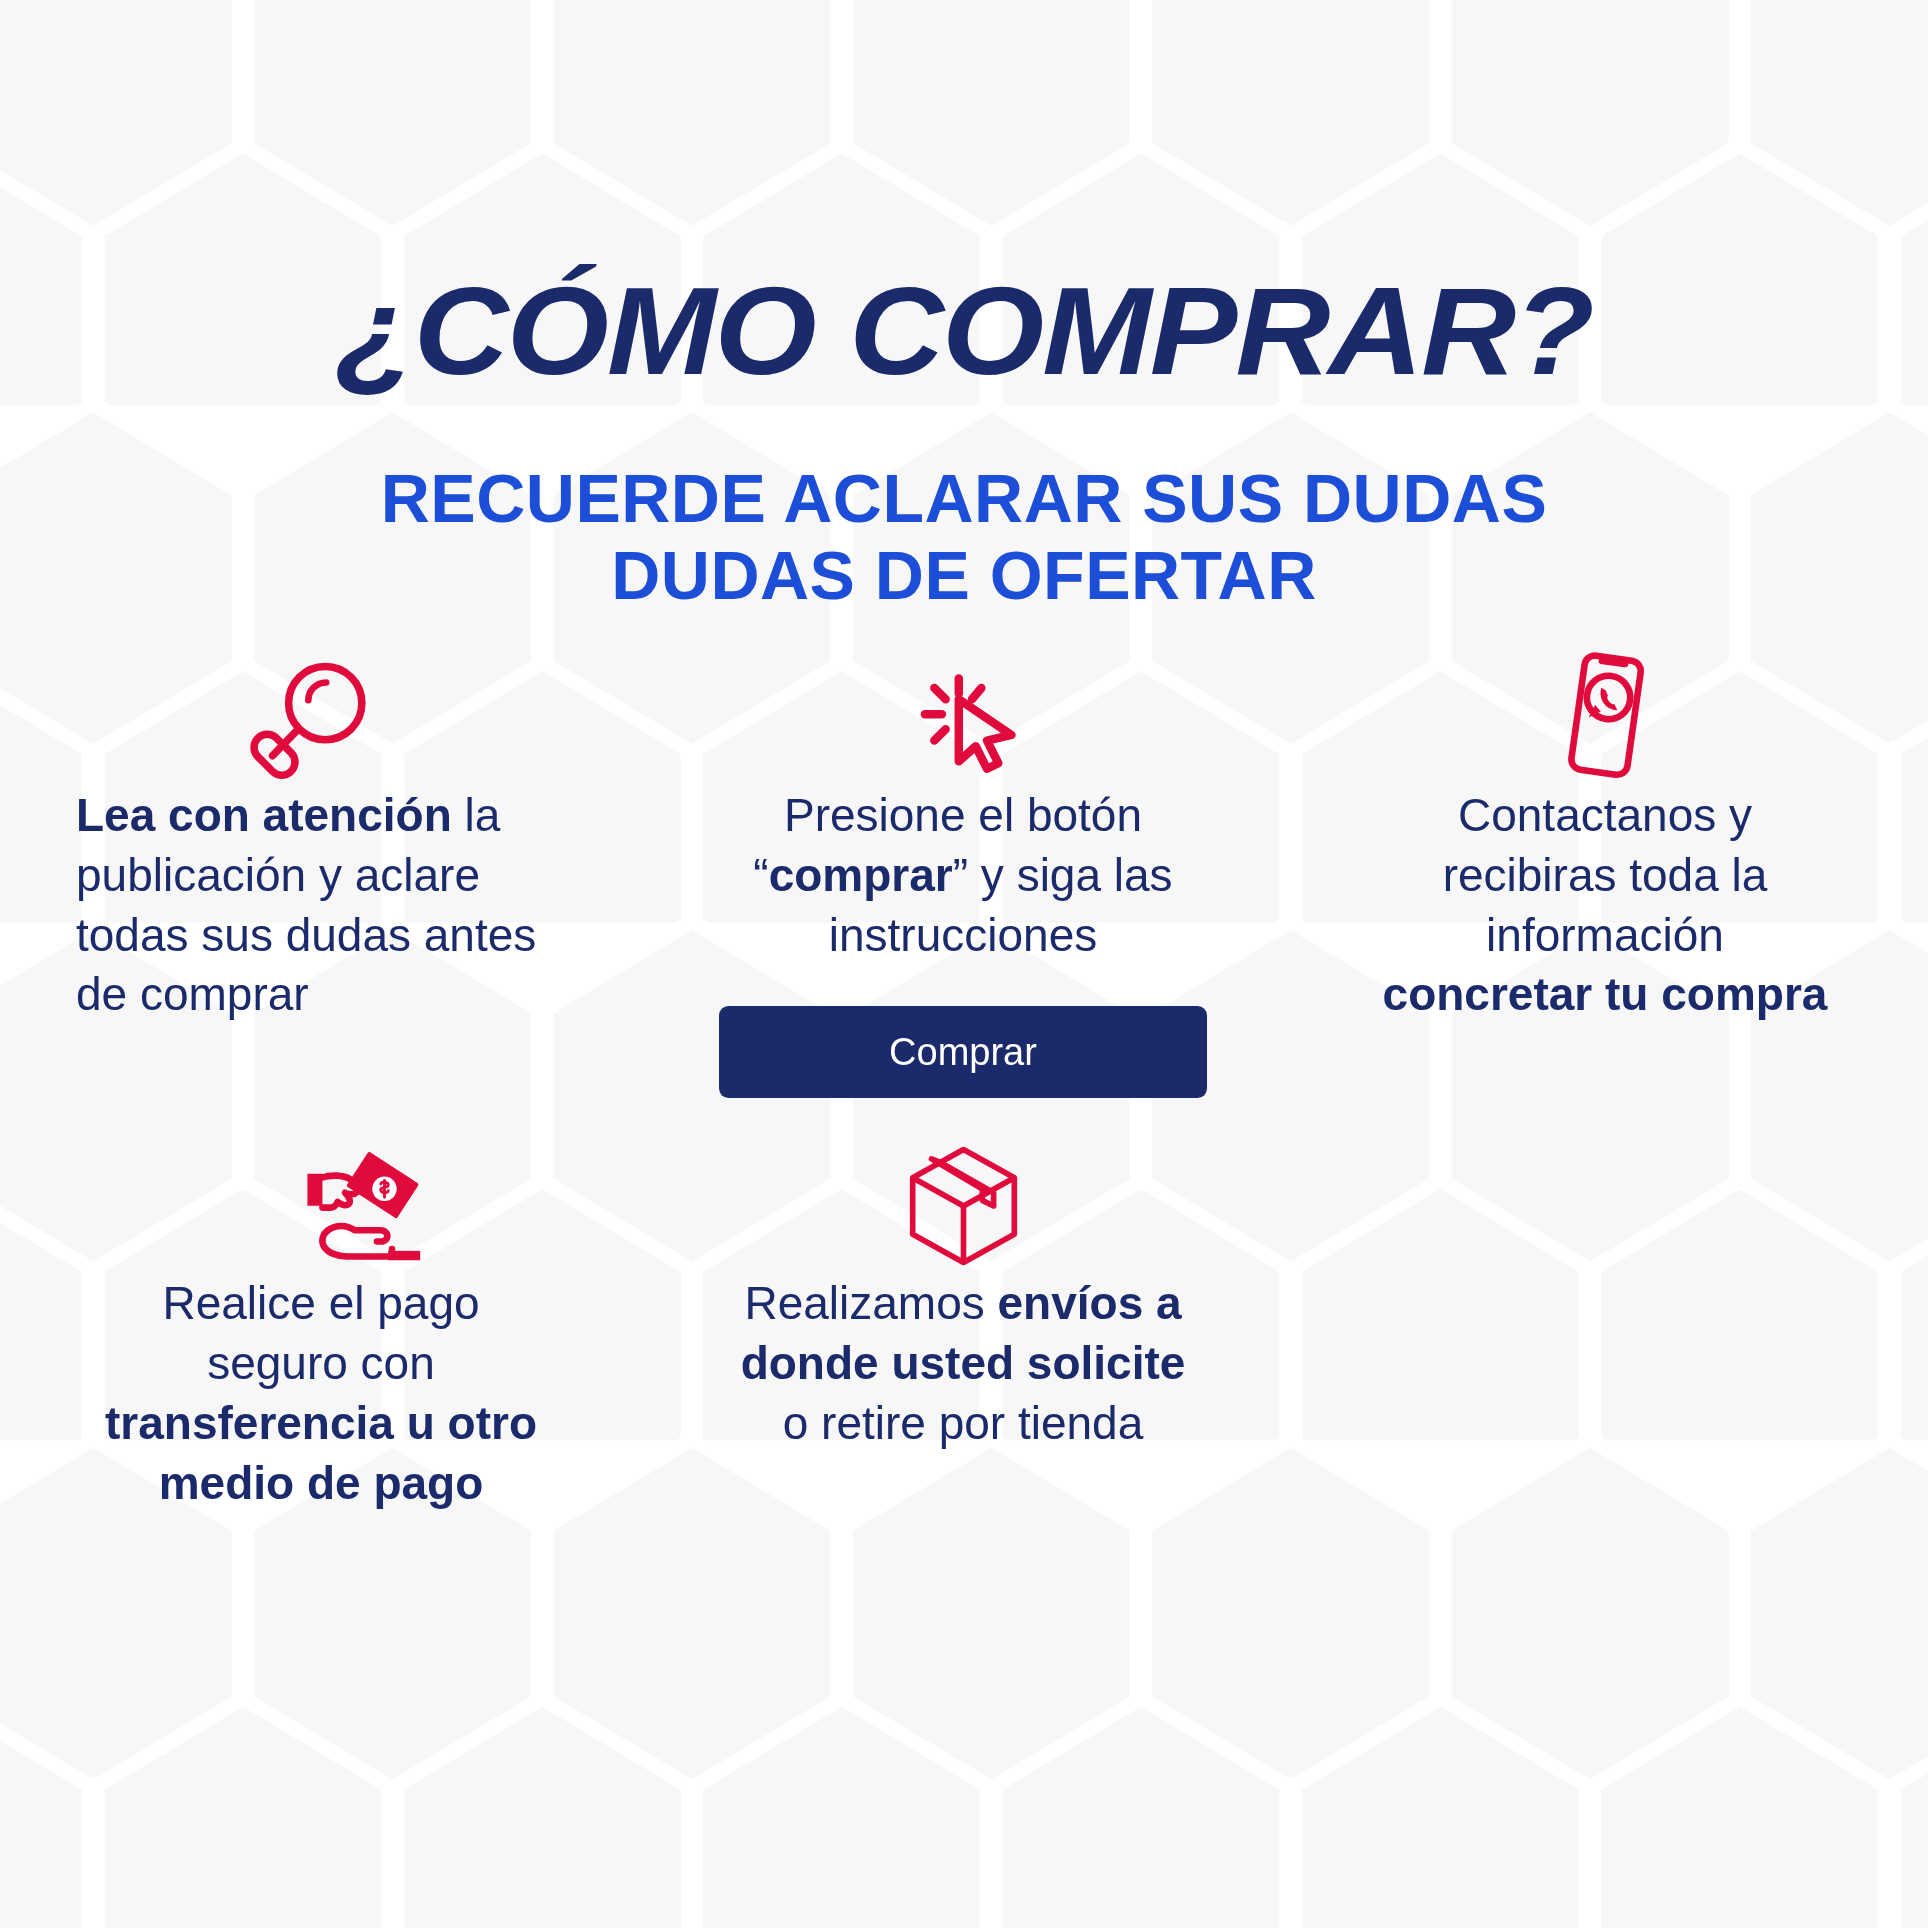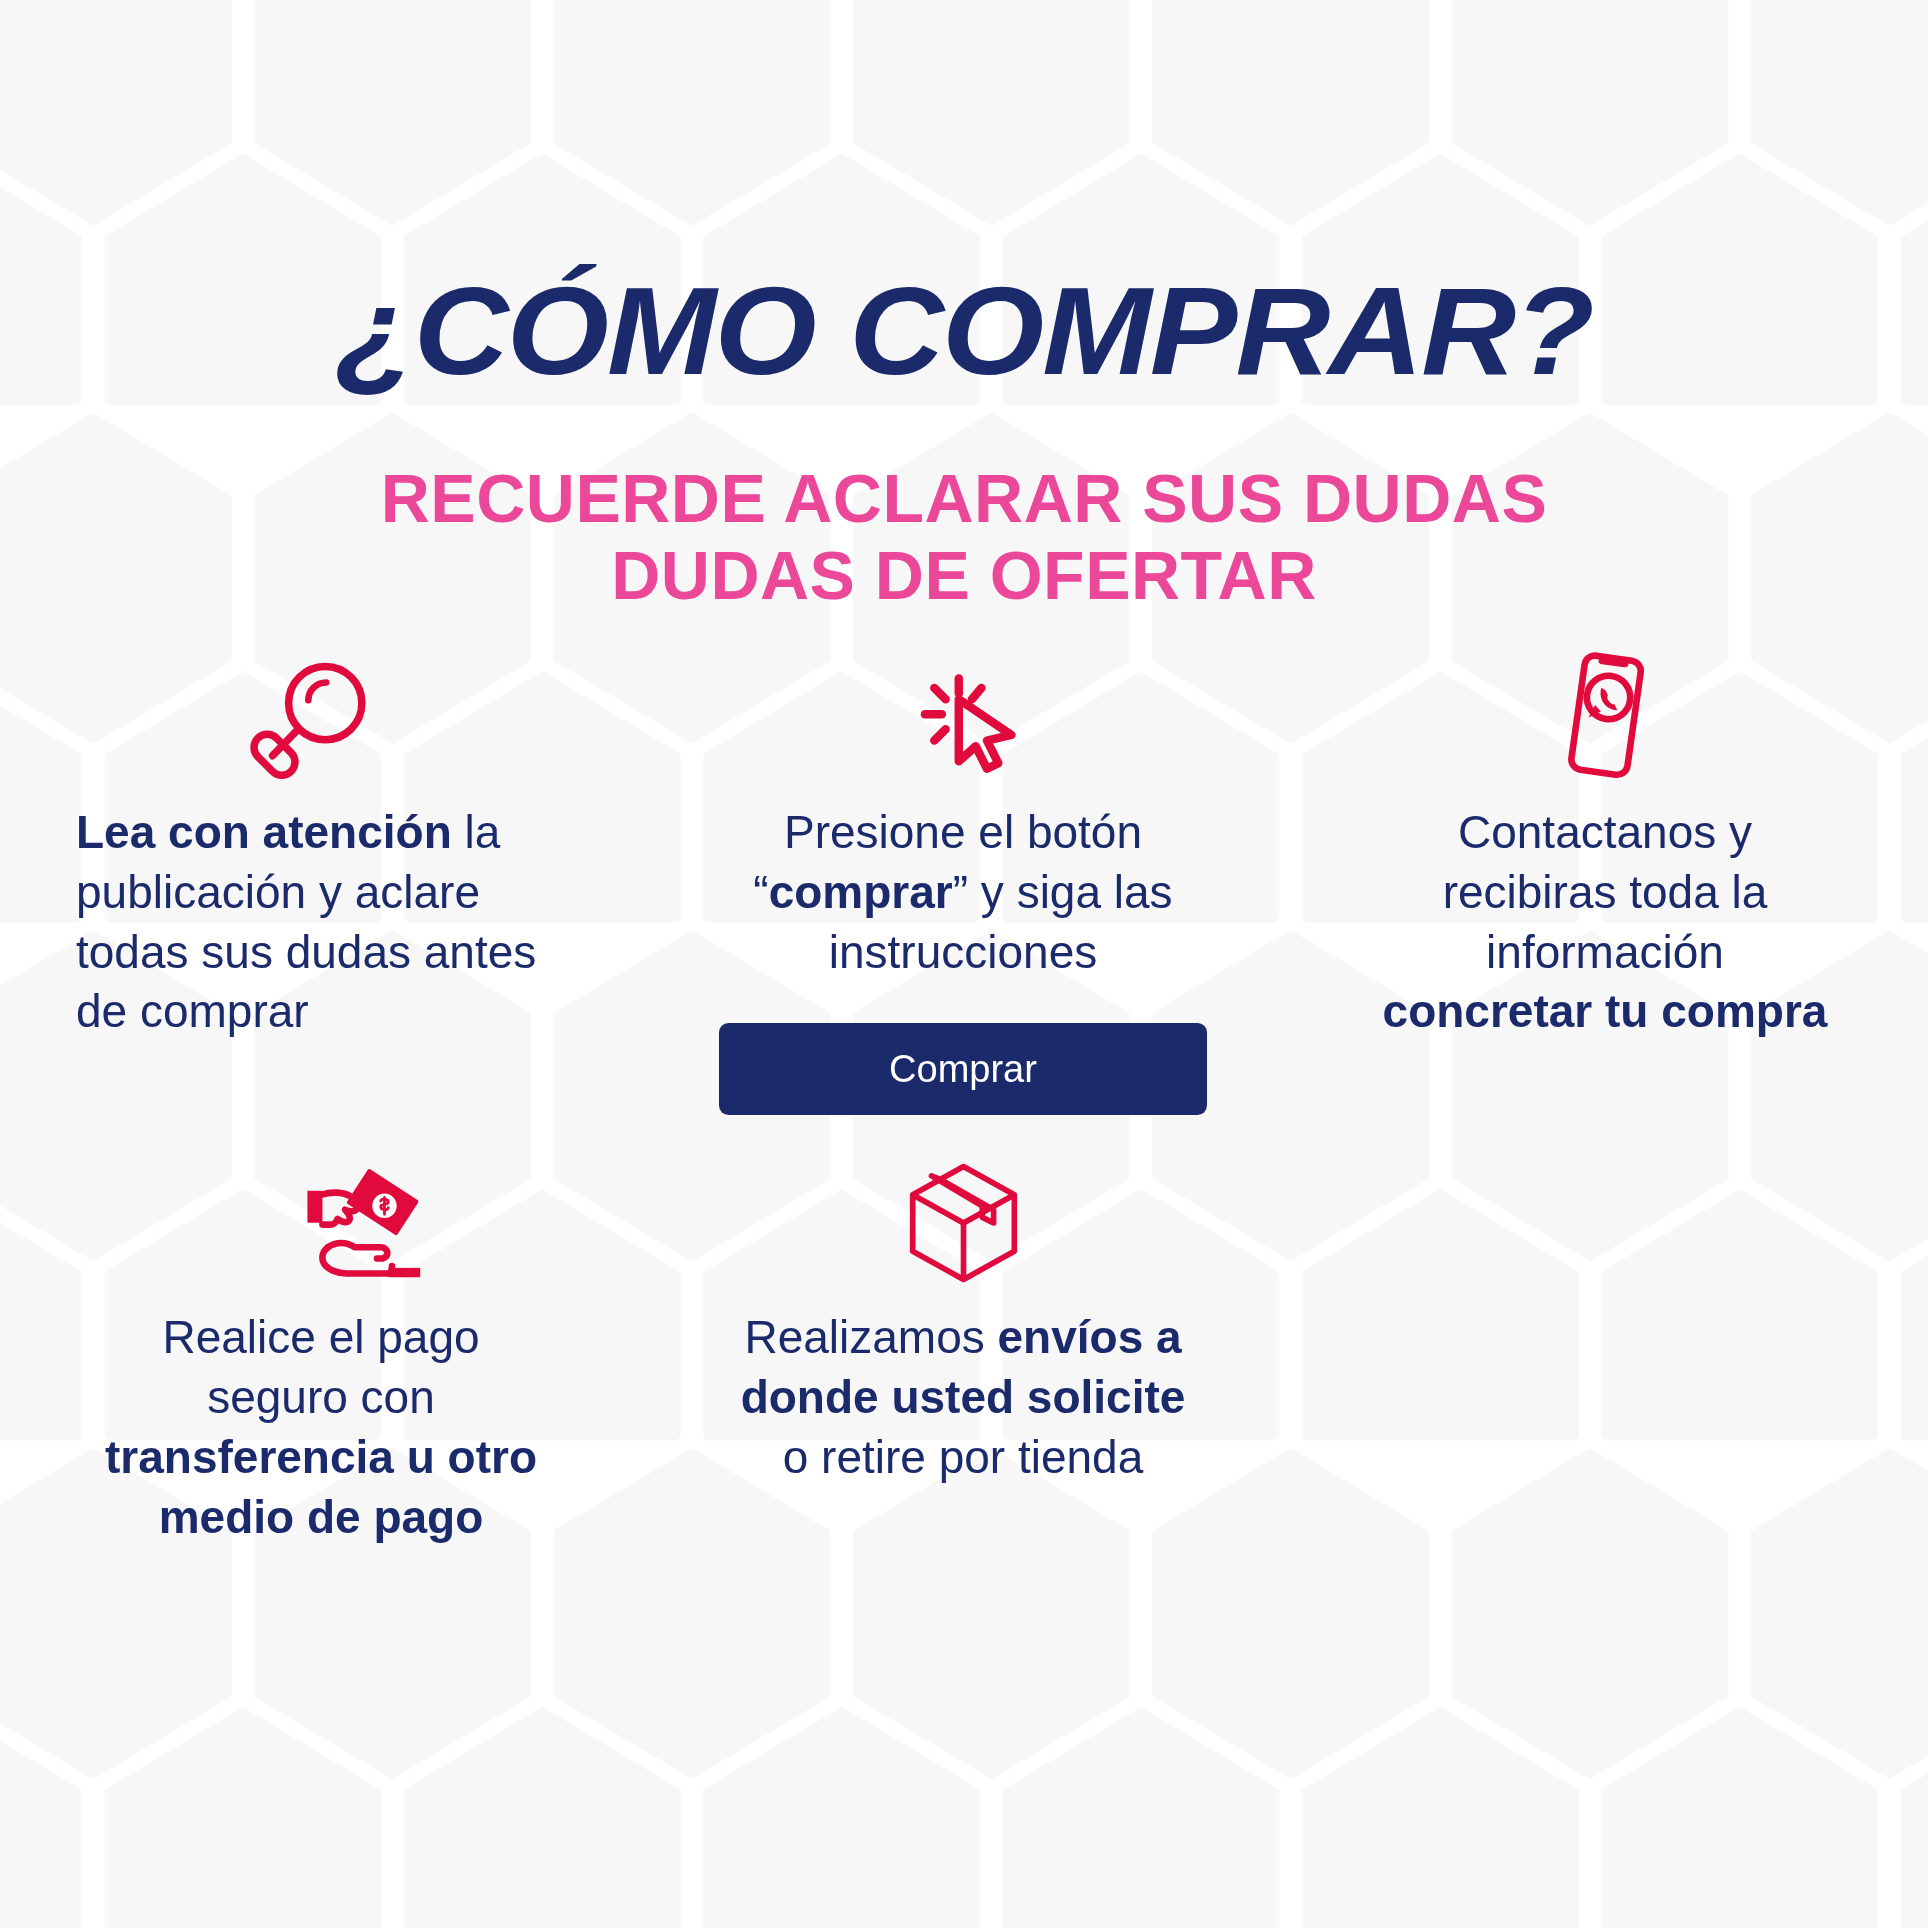"RECUERDE ACLARAR SUS DUDAS" .sub-title { color: #ec4899 -> #1d4ed8 }
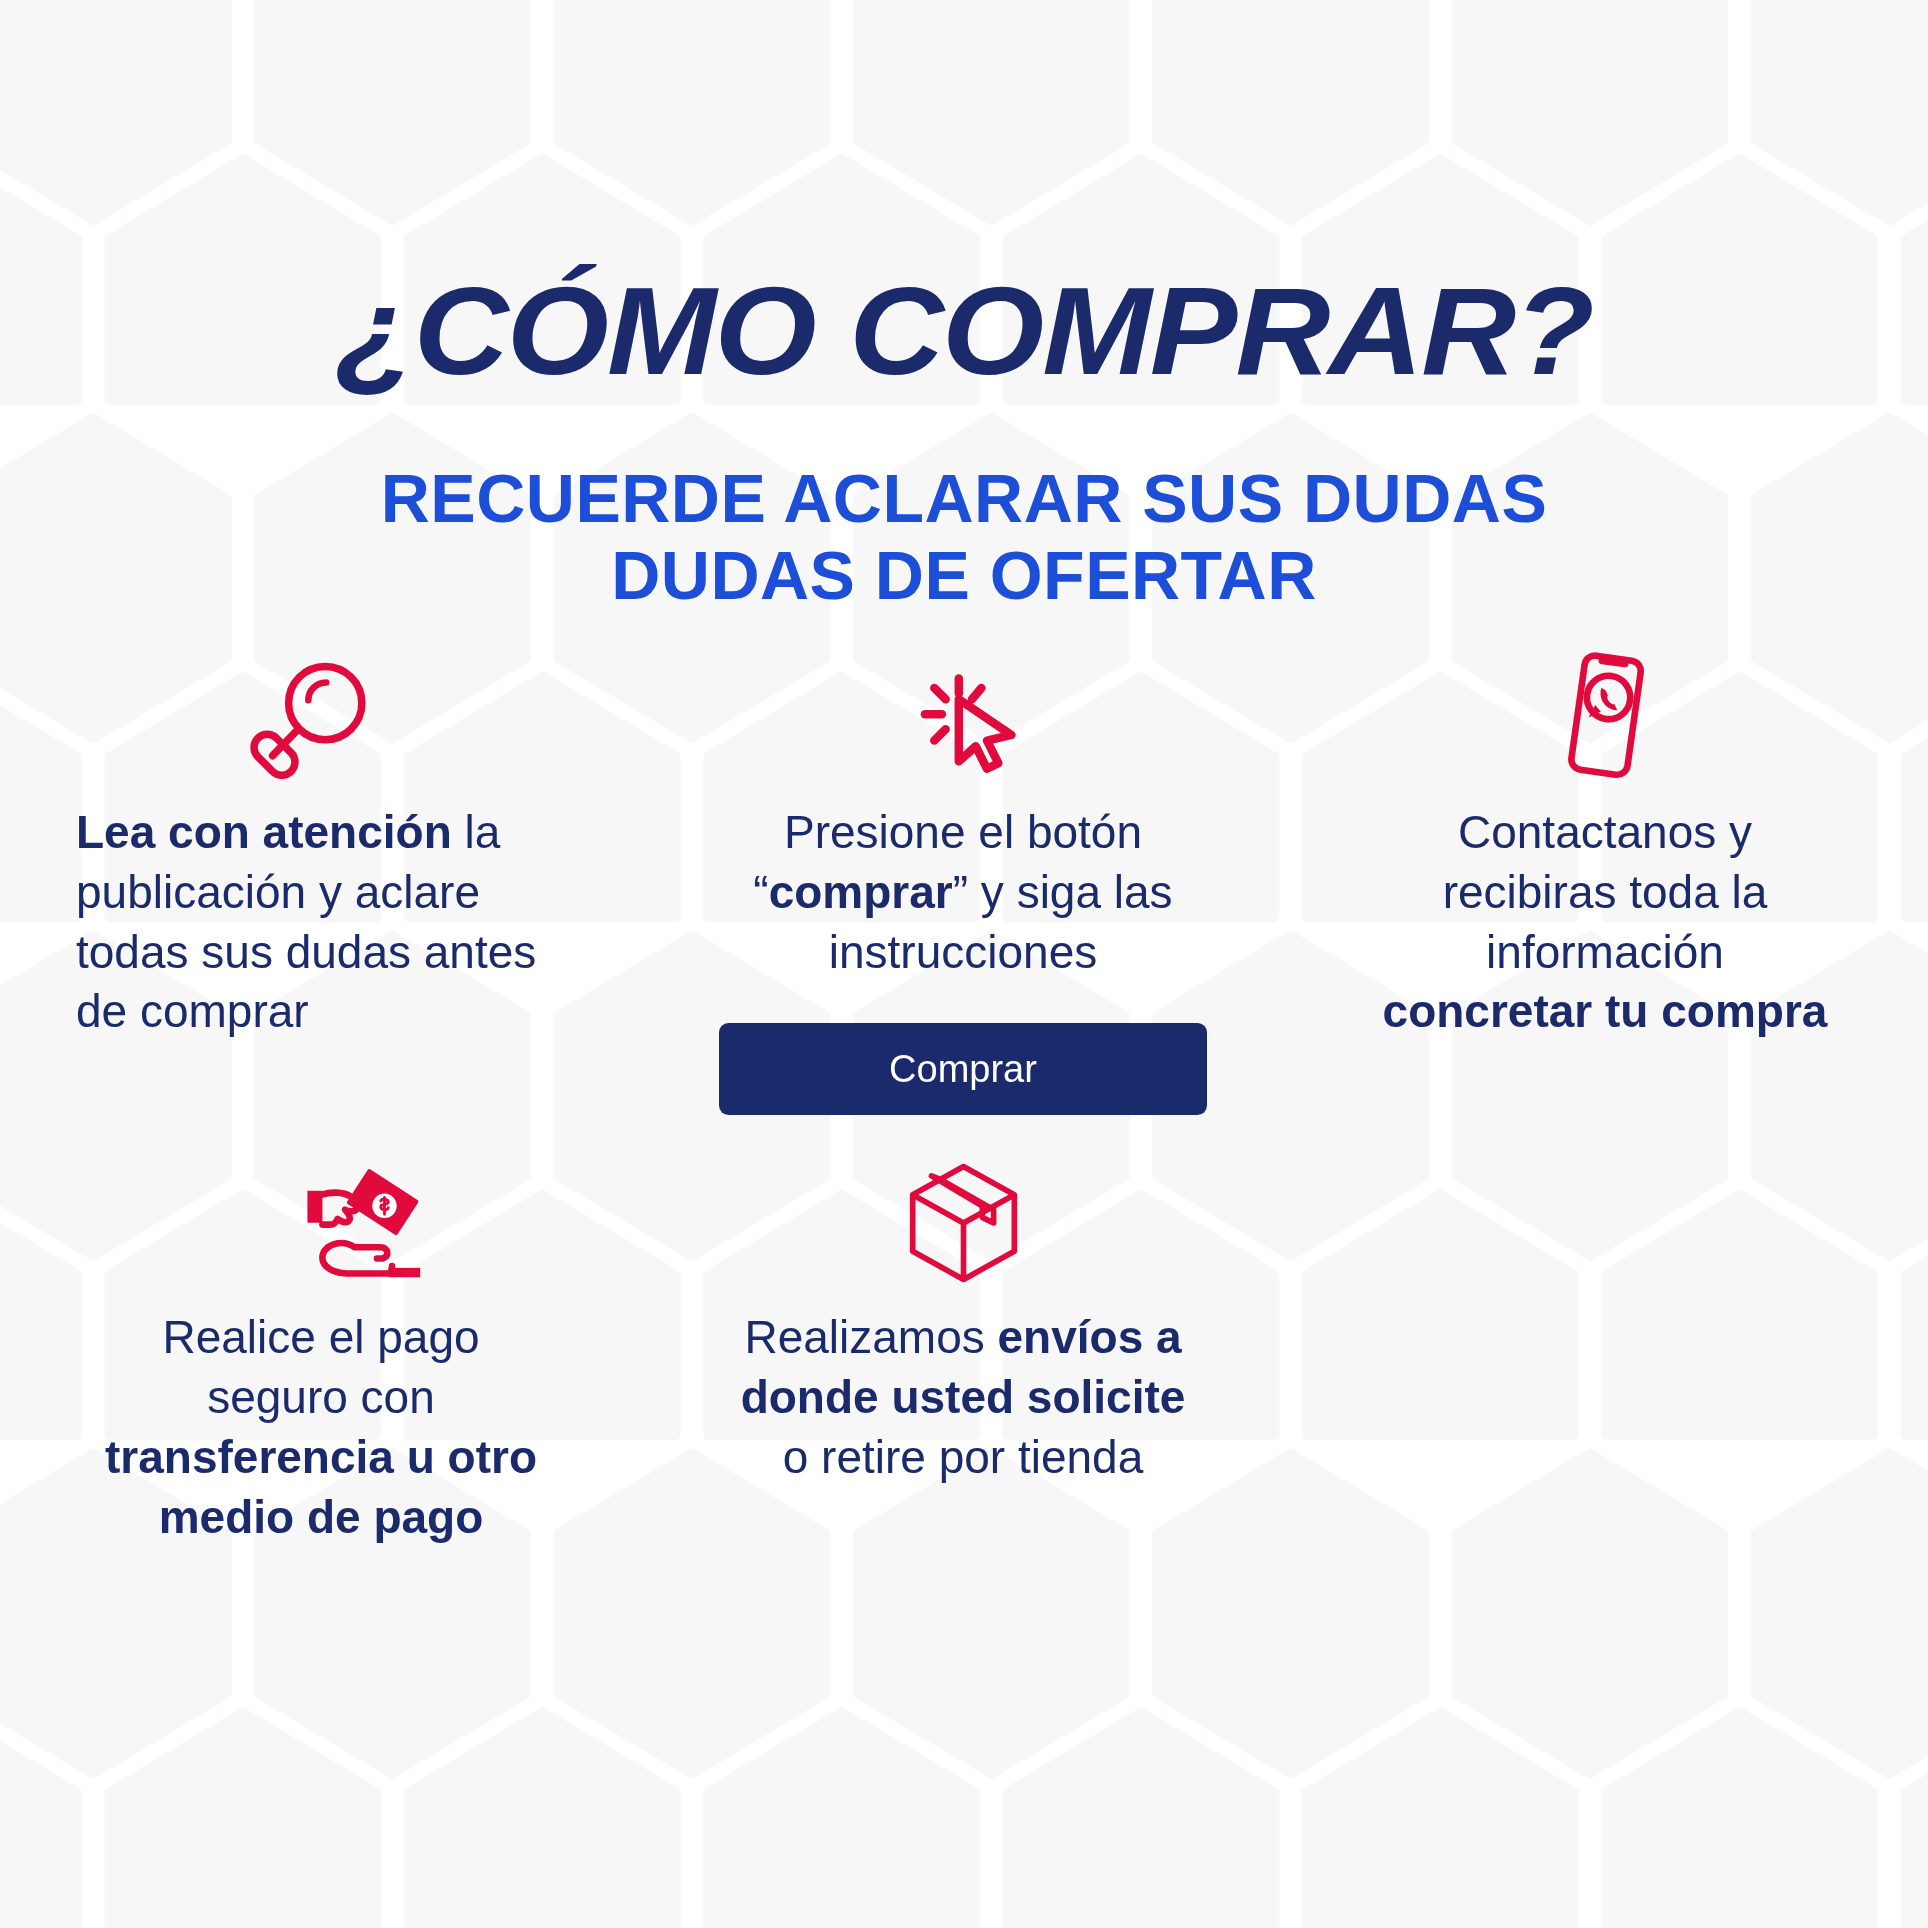"Lea con atención la publicación" .card-text { margin-top: 21px -> 4px }
